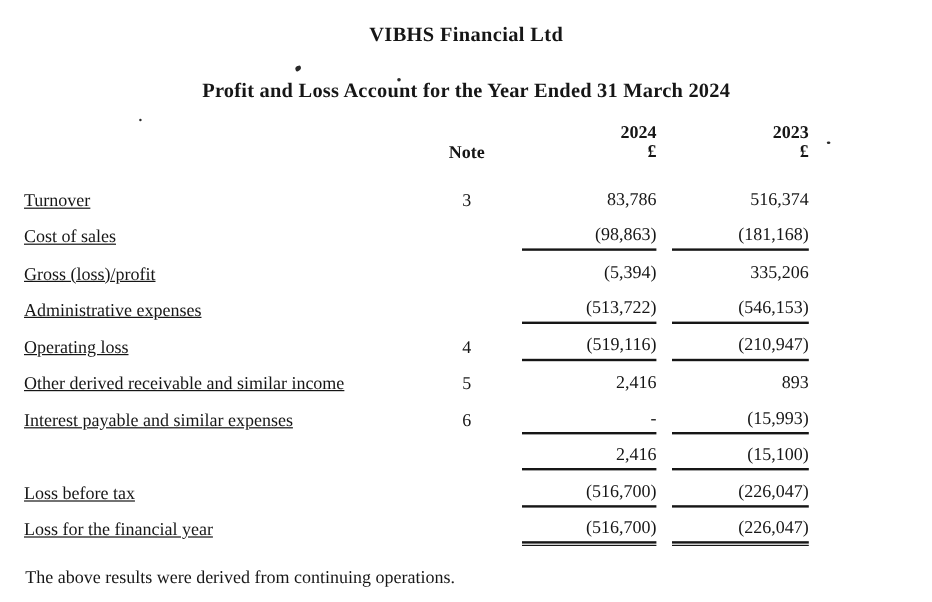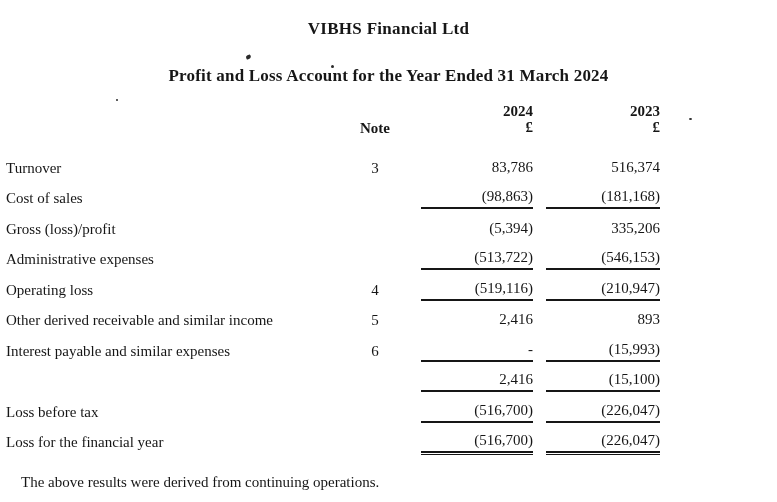"2024" .pl-table { left: 2px -> 16px }
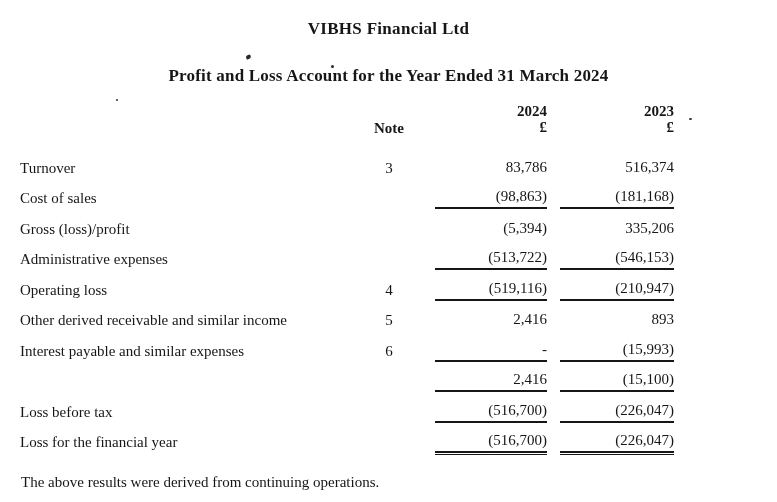"Turnover" .c-label { text-decoration: none -> underline }
